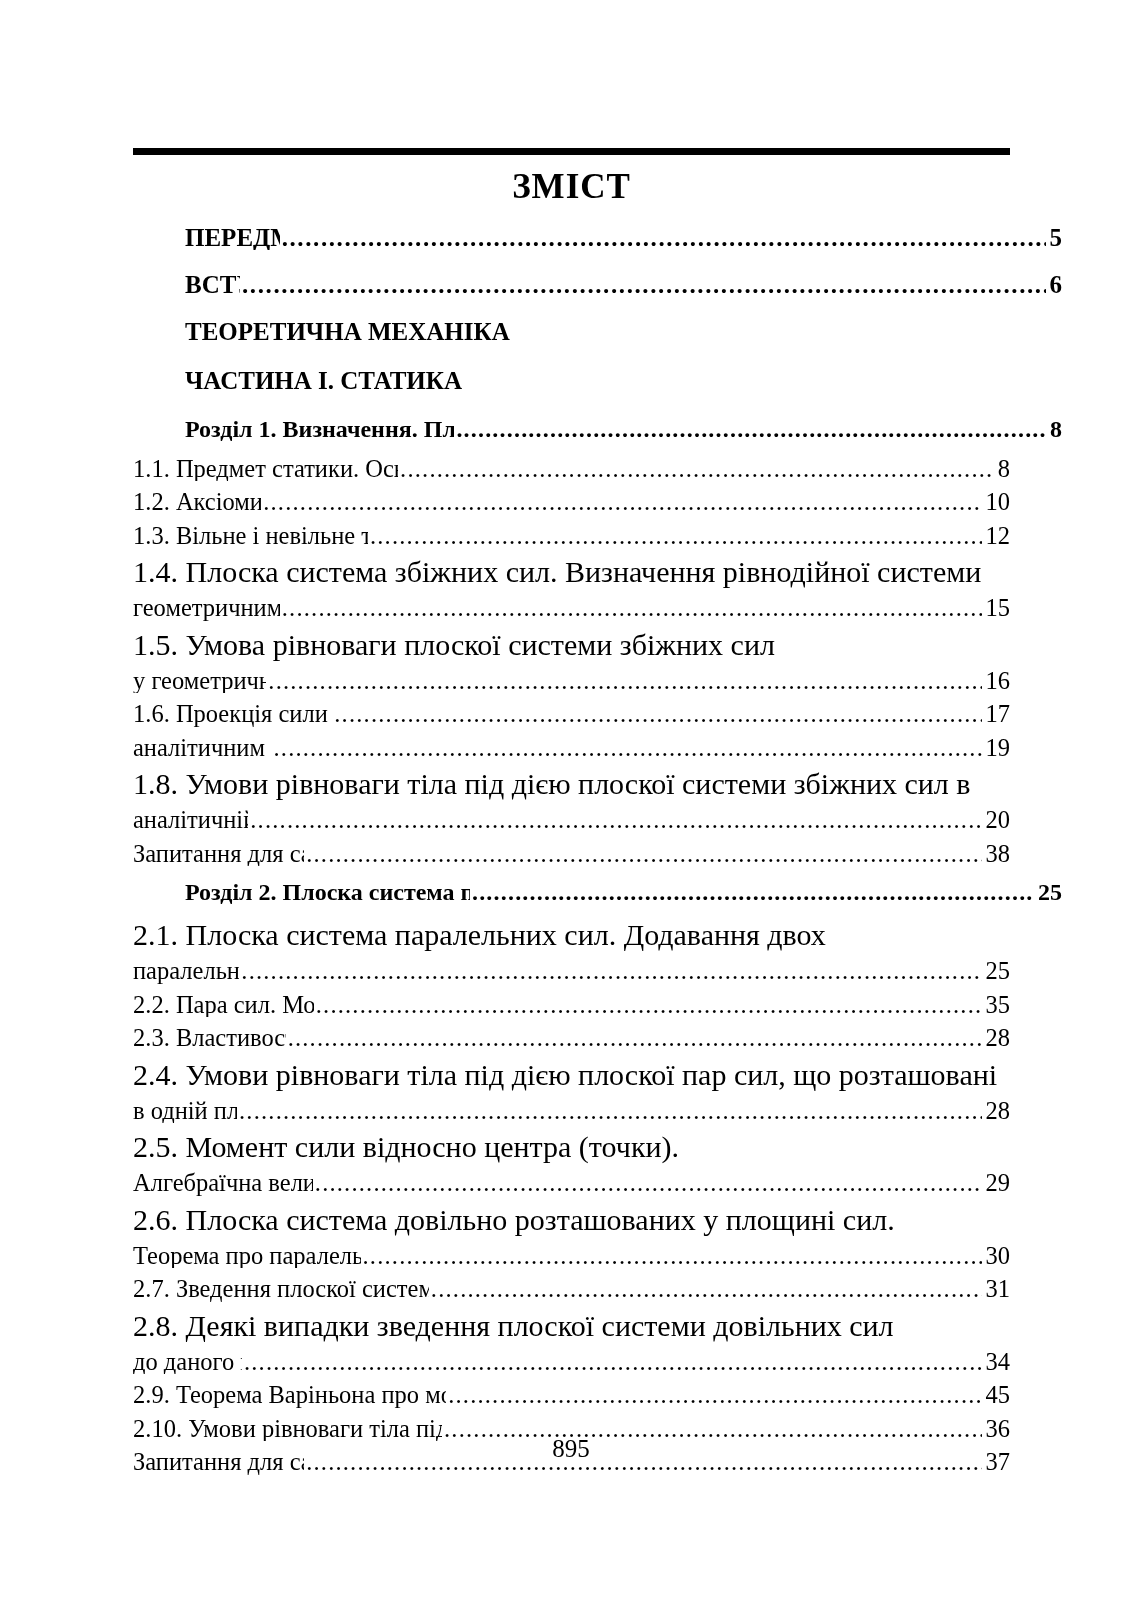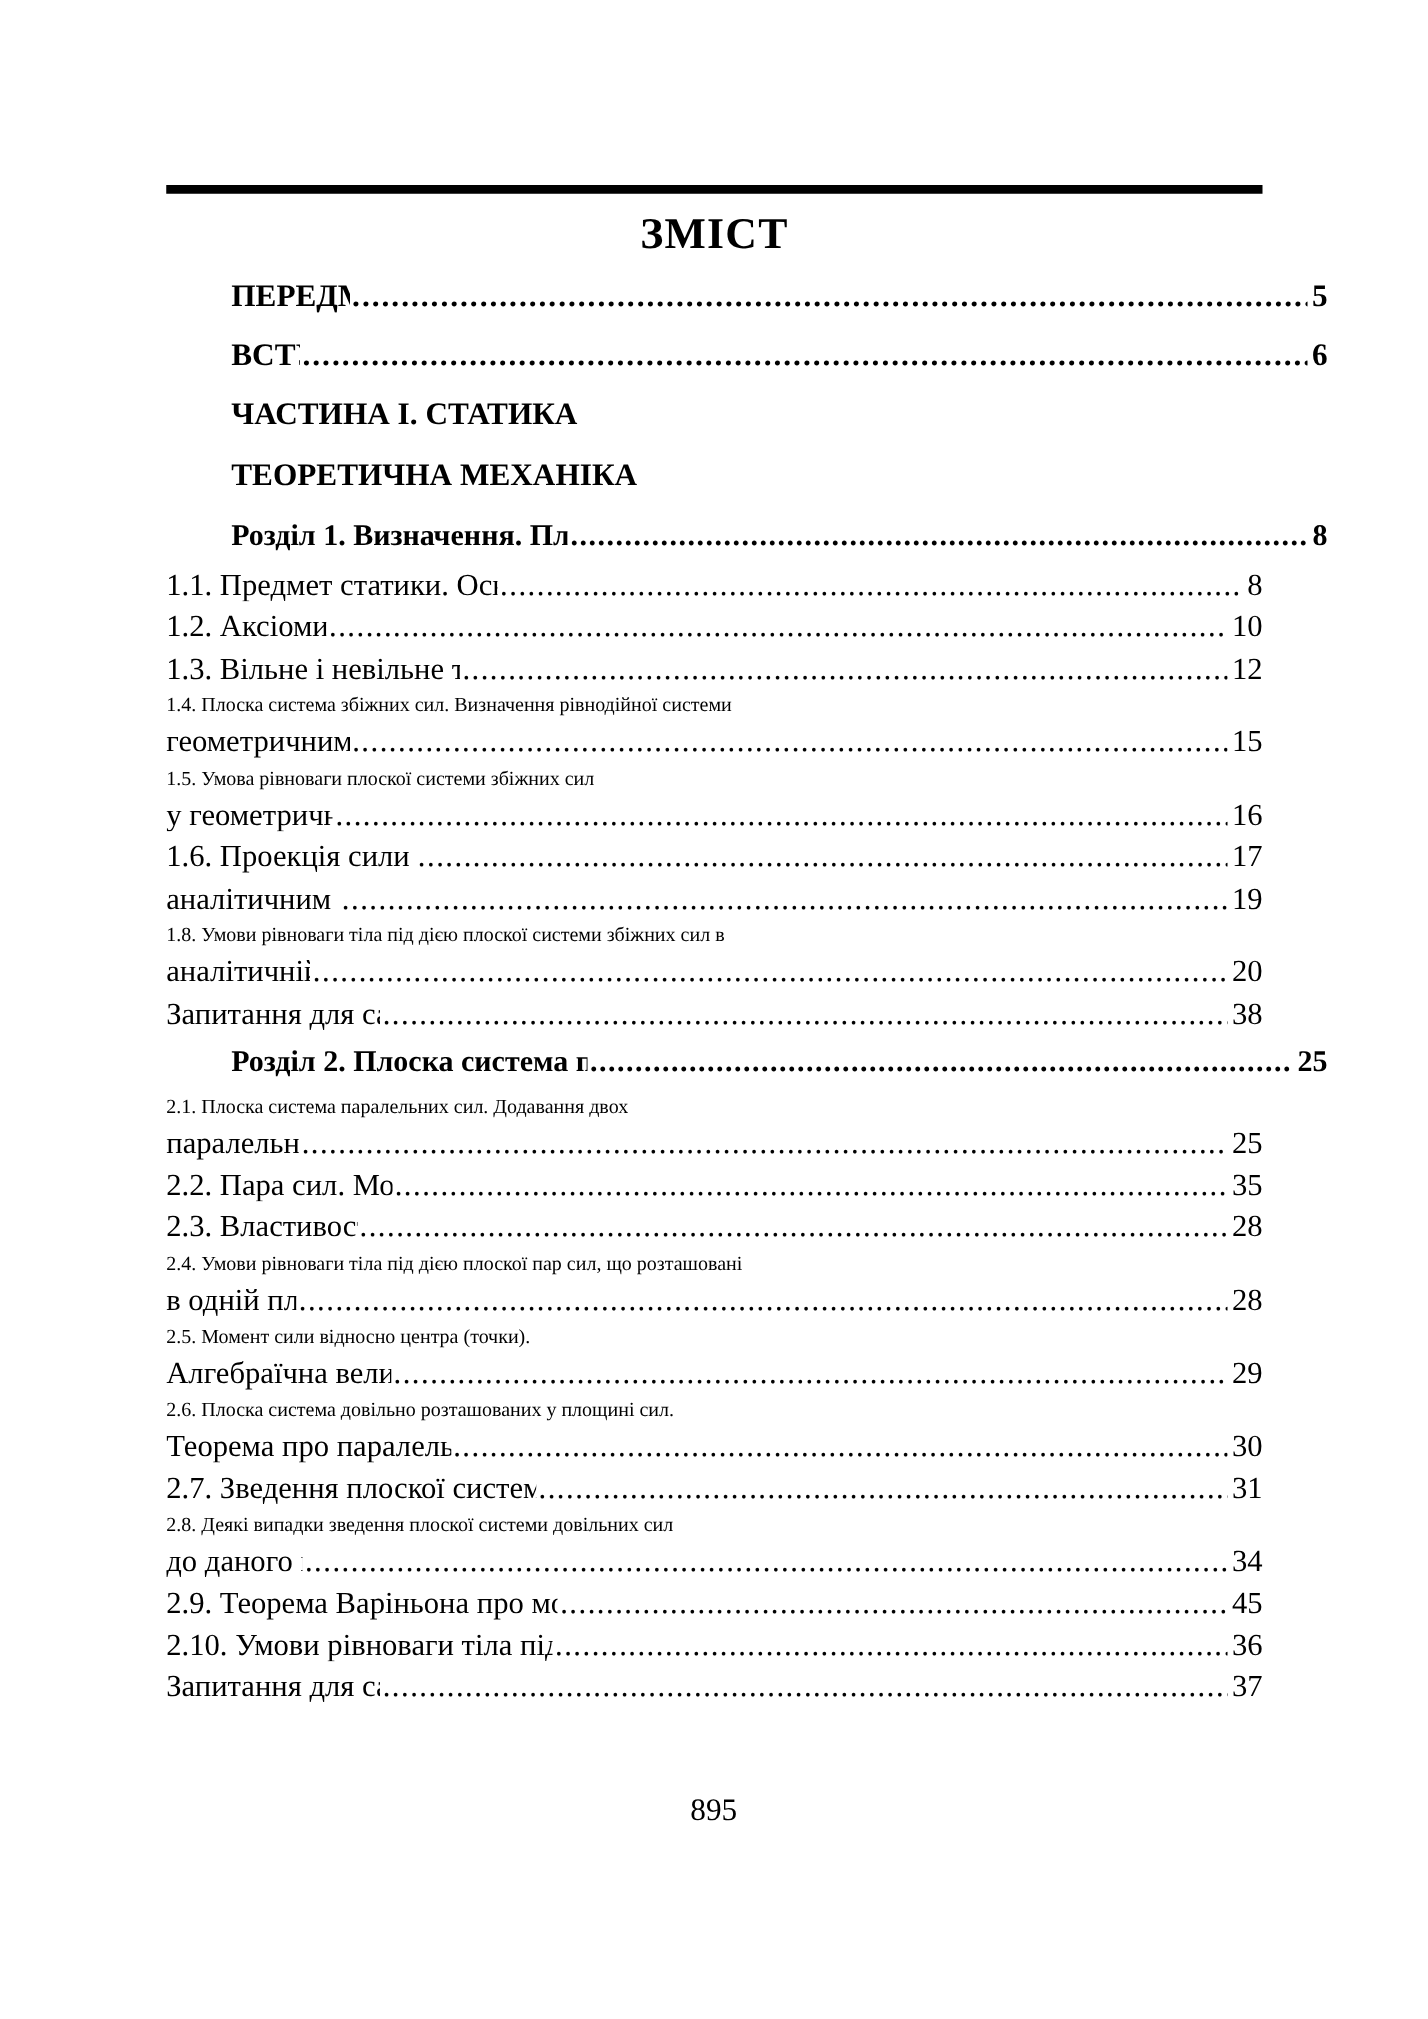"ЧАСТИНА I. СТАТИКА" div.part-heading { order: before "ТЕОРЕТИЧНА МЕХАНІКА" -> after "ТЕОРЕТИЧНА МЕХАНІКА" }
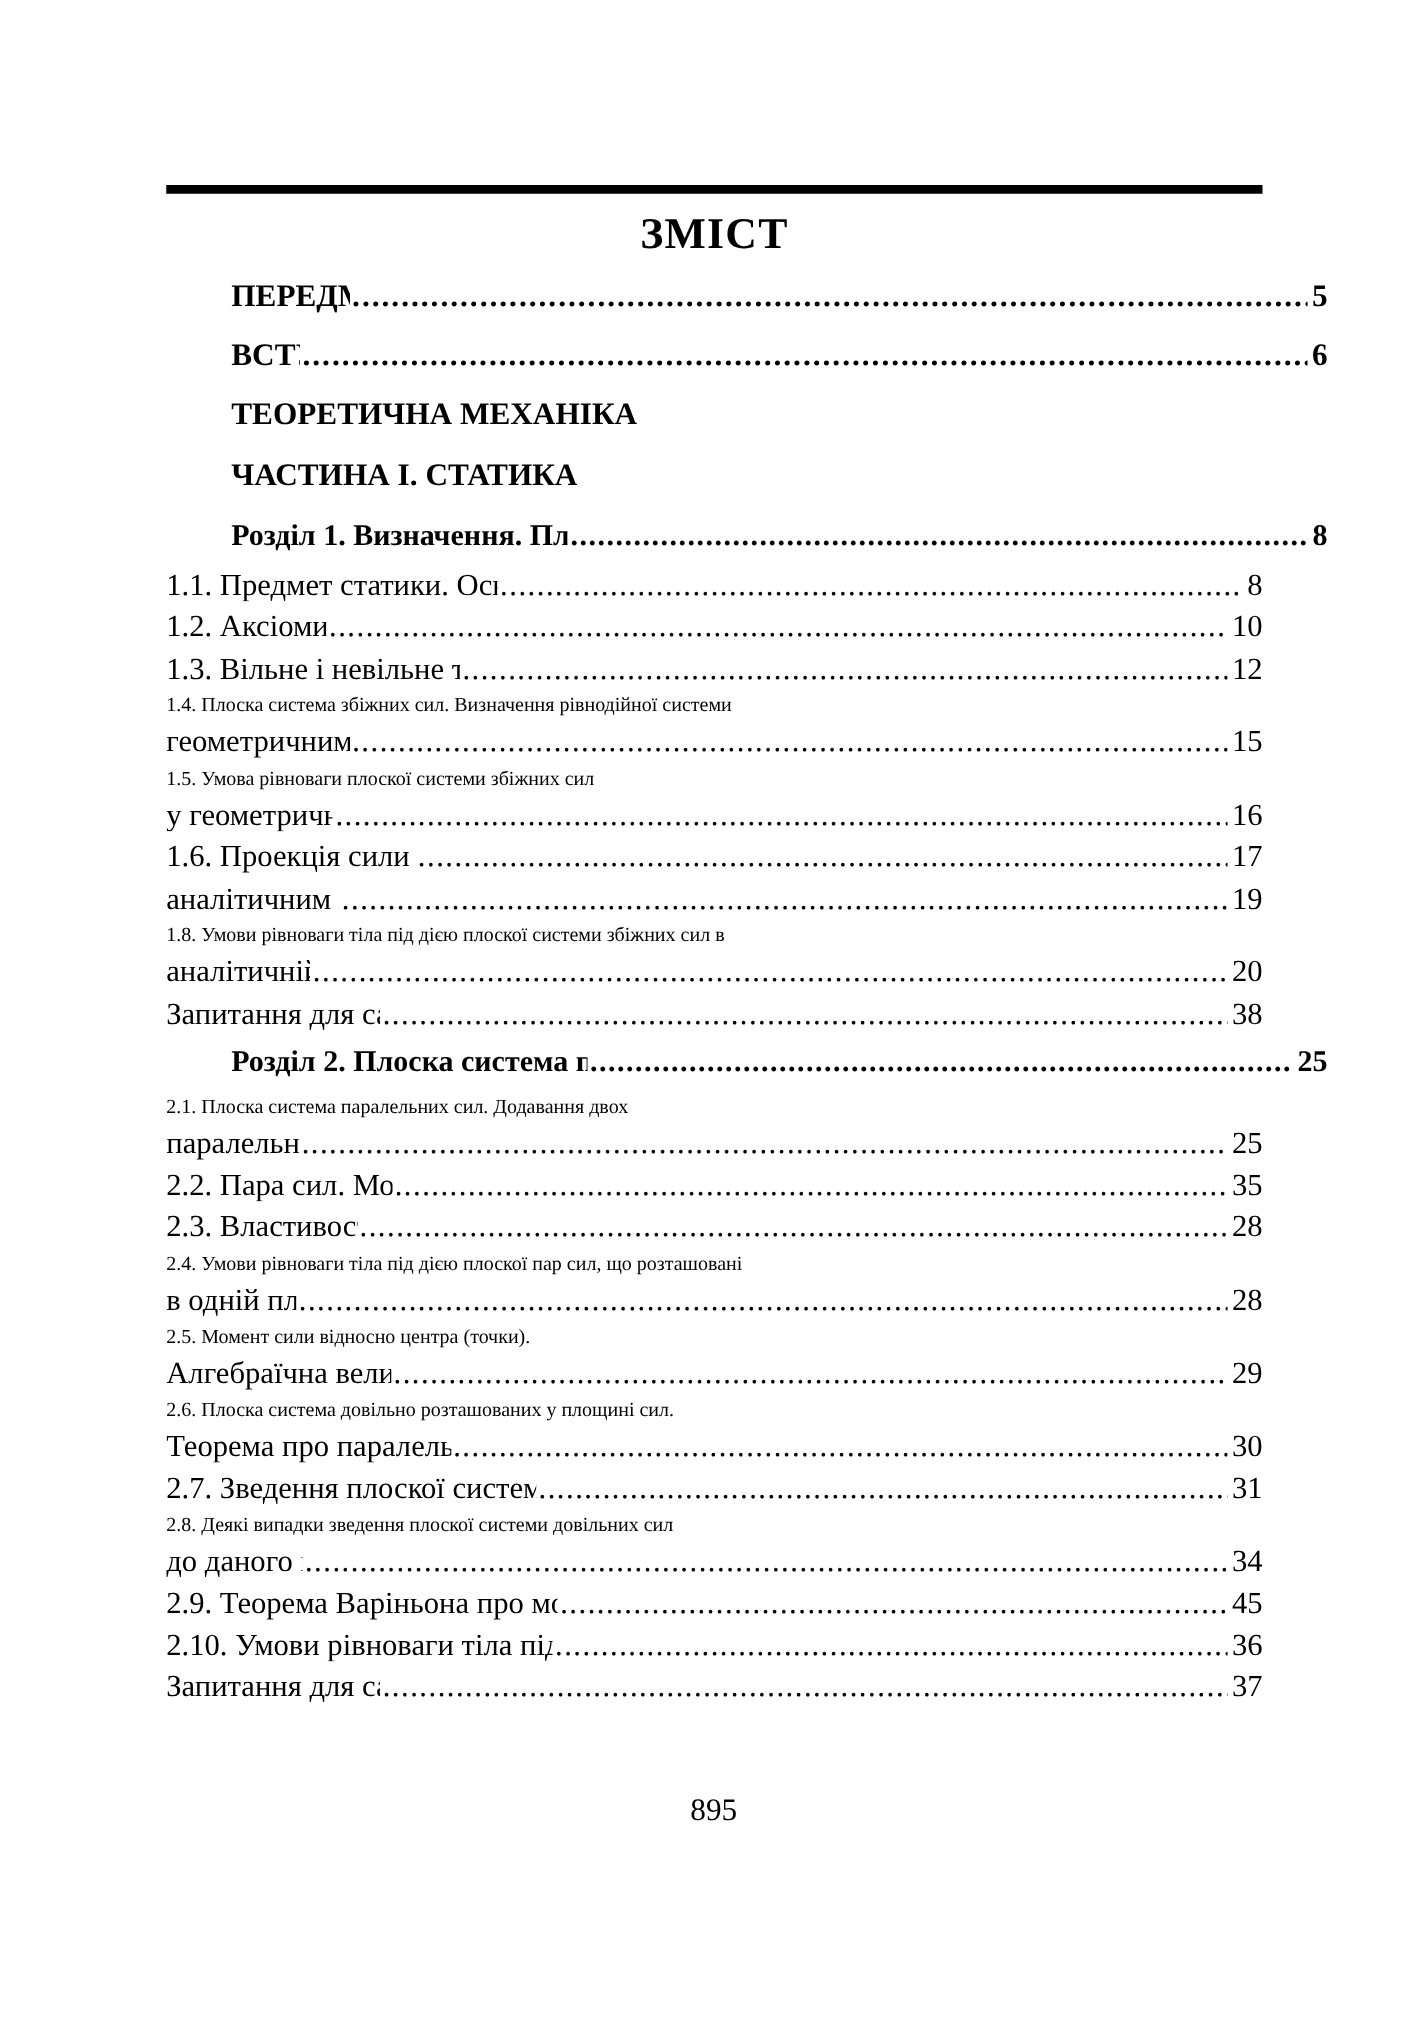"1.4. Плоска система збіжних сил." .section-wrap-first { font-size: 16px -> 30px }
